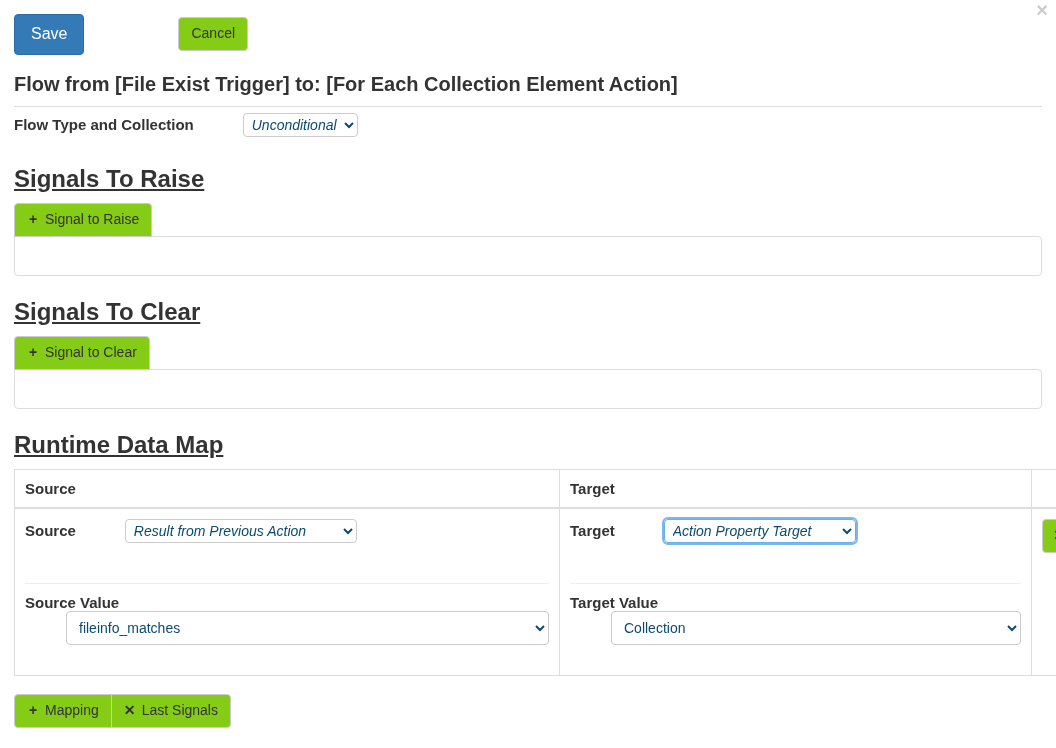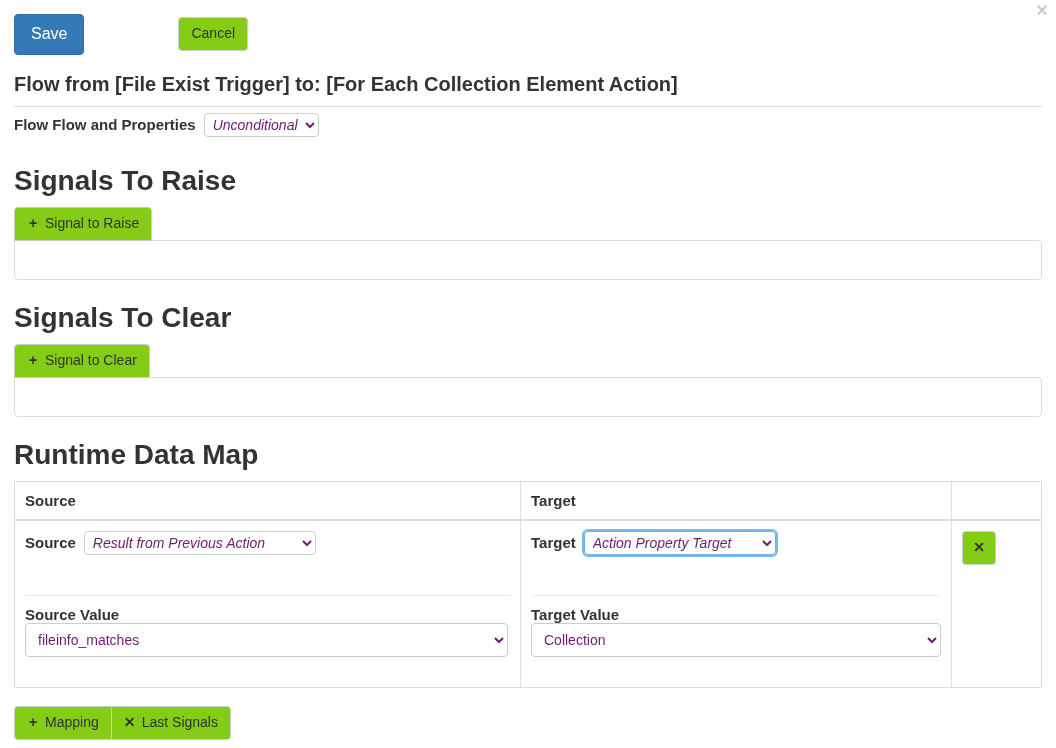"Flow Flow and Properties" label { text: Flow and Properties -> Type and Collection }
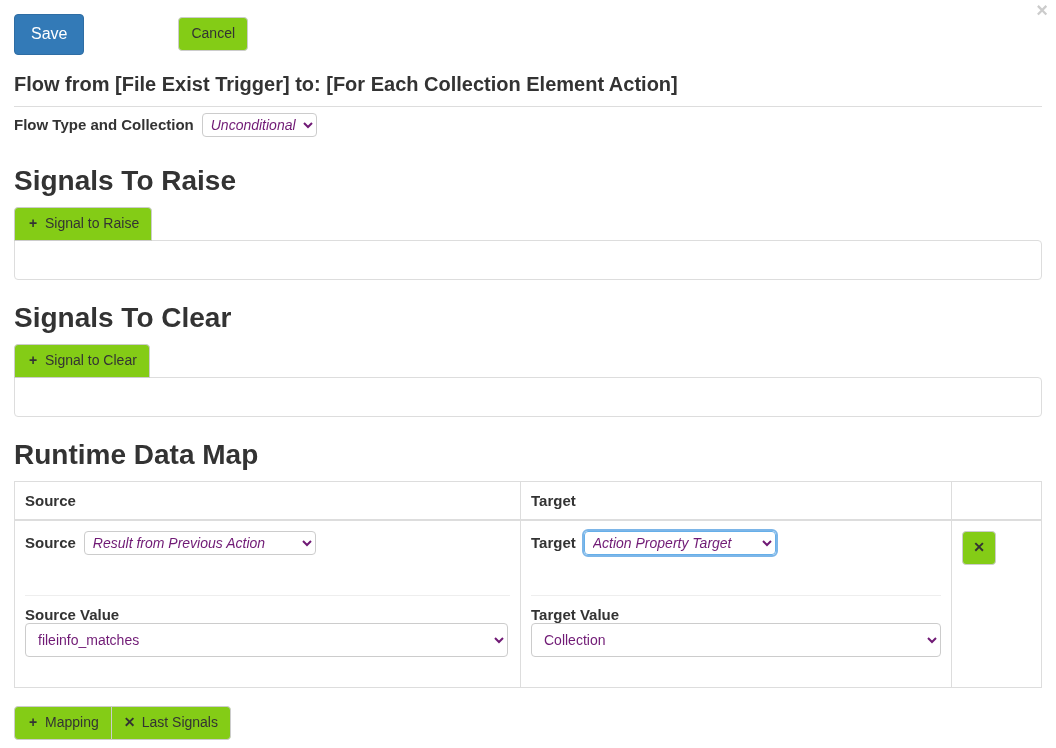"Unconditional" select { color: #701a75 -> #0c4a6e; margin-left: none -> 41px }
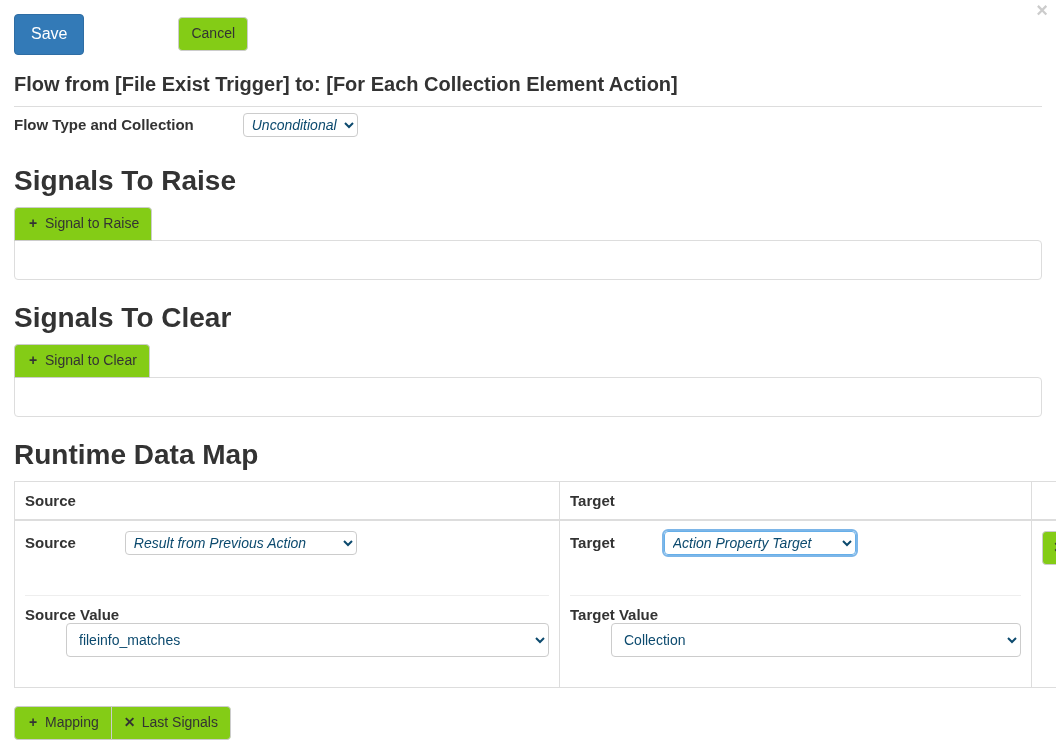"Signals To Raise" h2 { font-size: 28px -> 24px; text-decoration: none -> underline }
